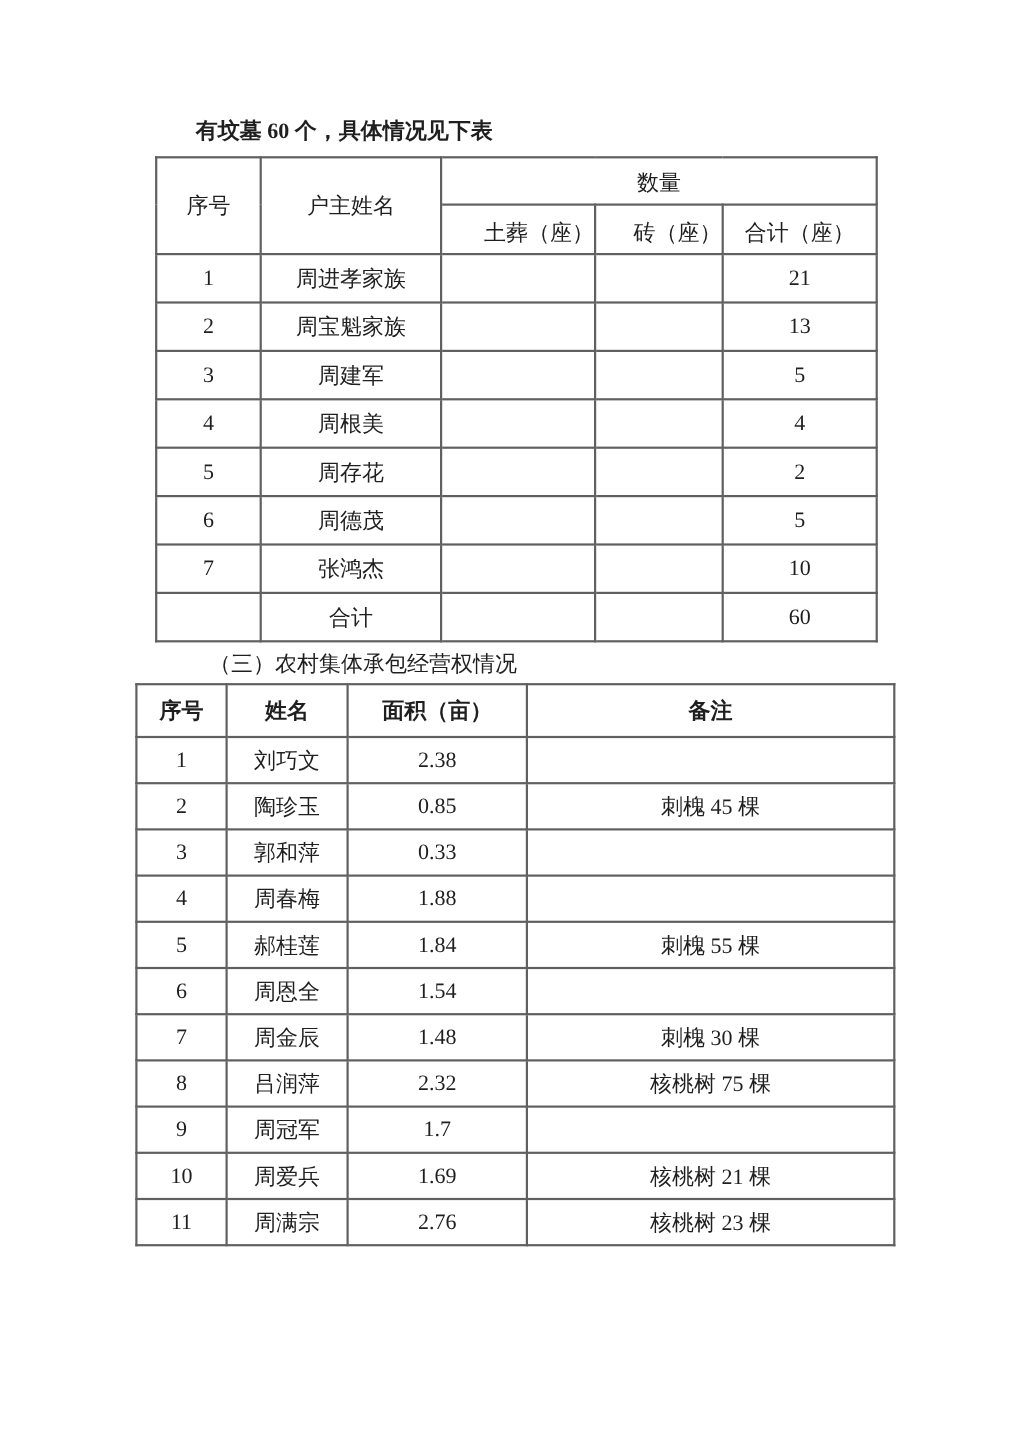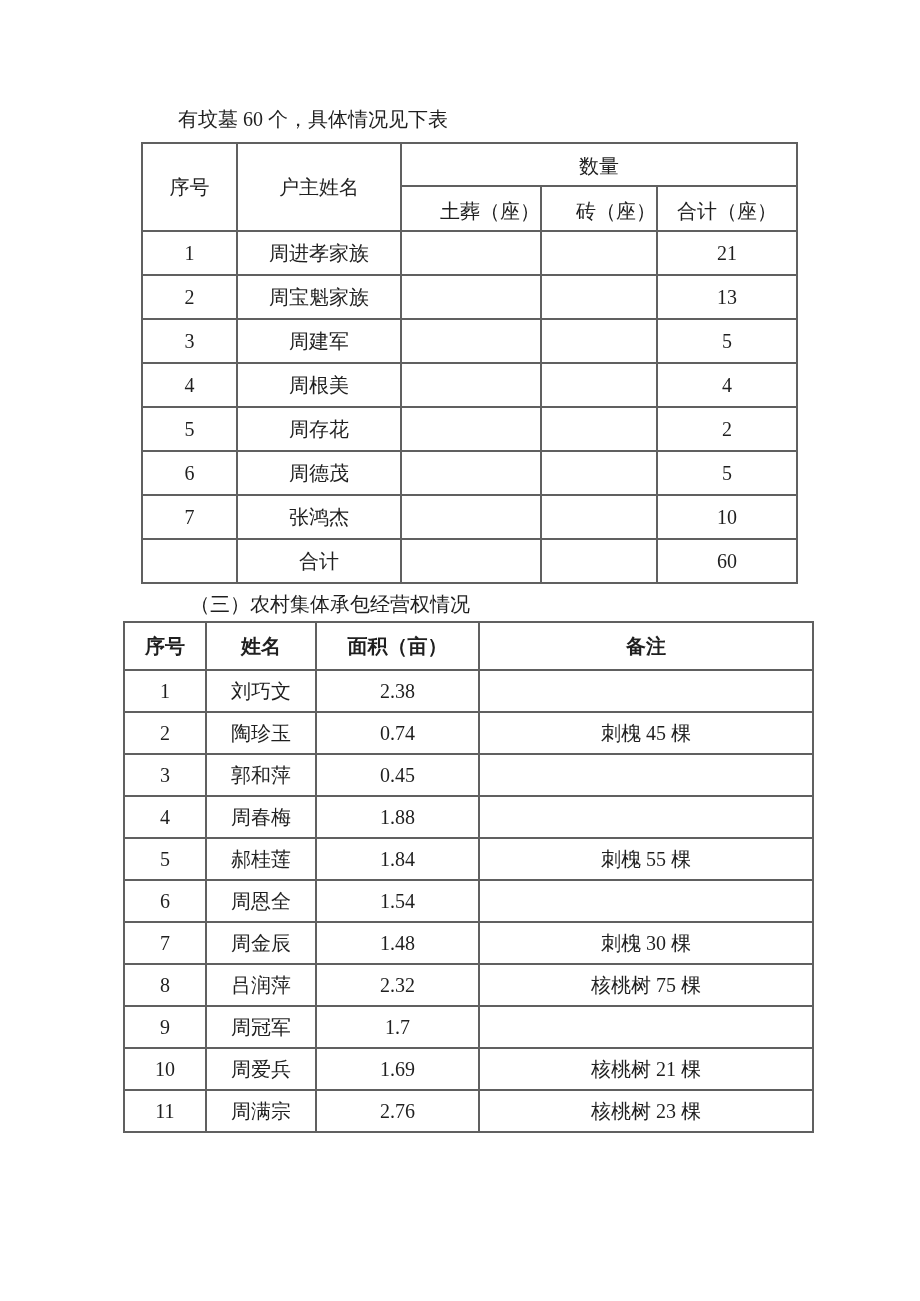"有坟墓 60 个，具体情况见下表" .intro { font-weight: none -> bold }
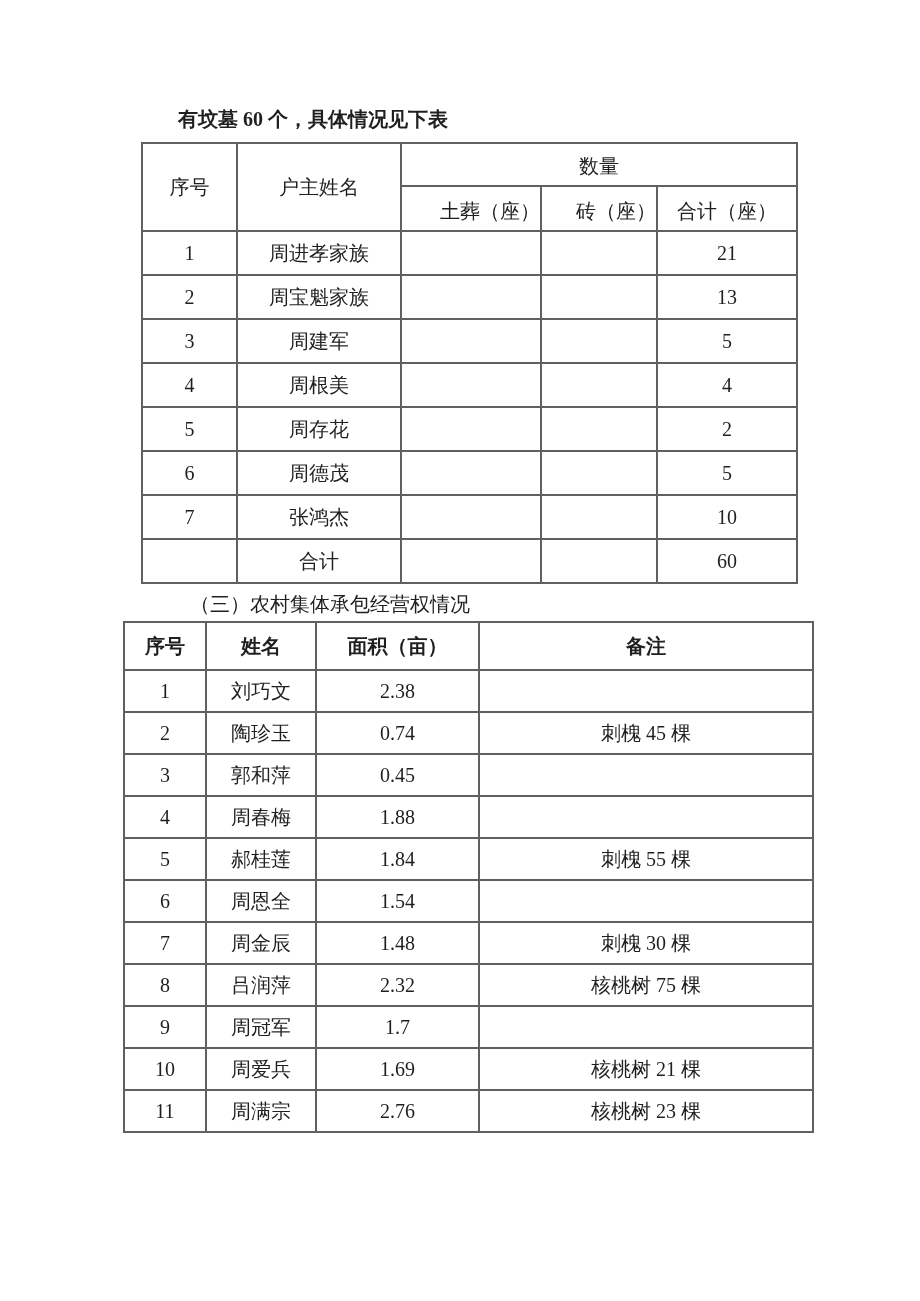"0.74" td { text: 0.74 -> 0.85 }
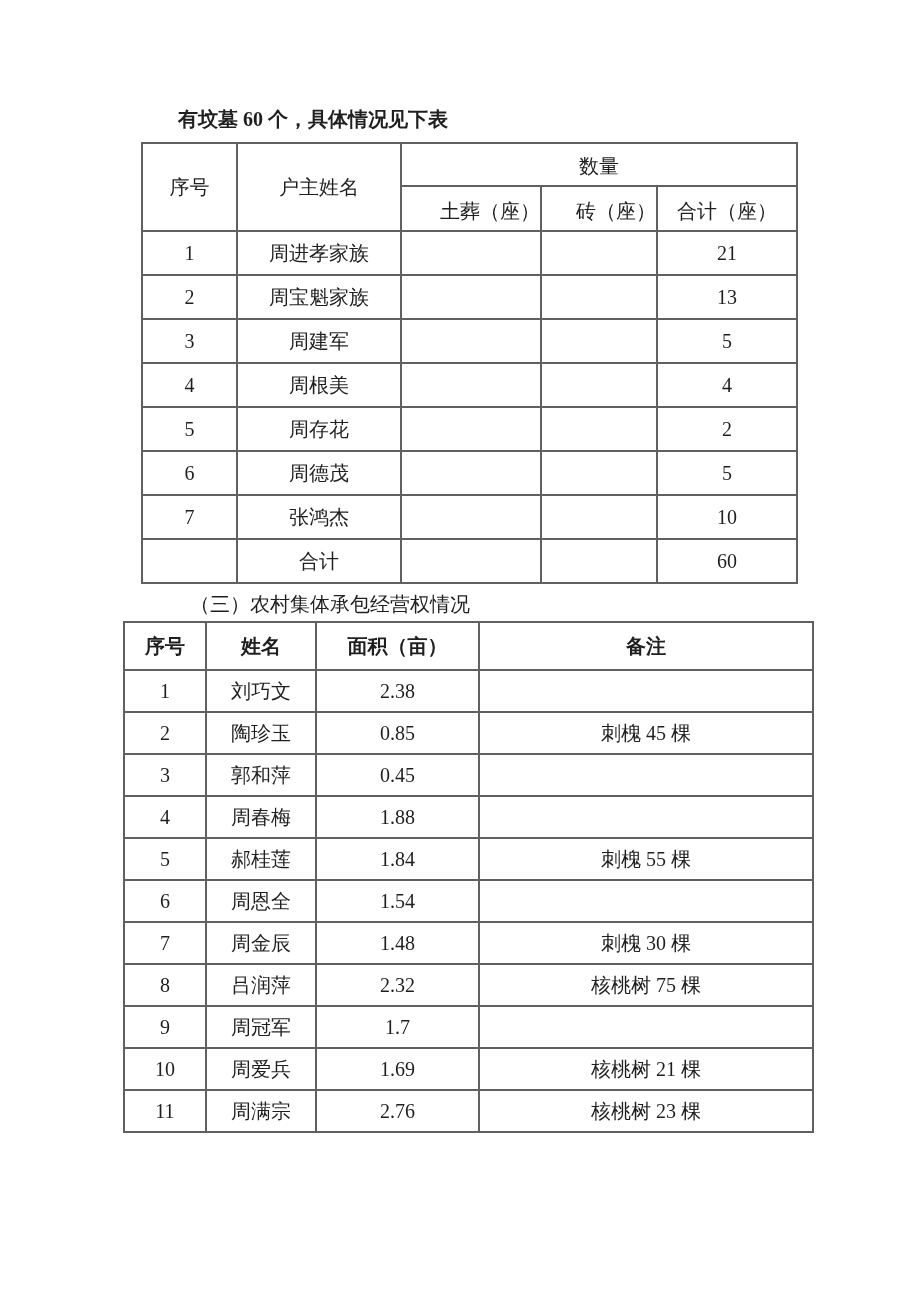"0.45" td { text: 0.45 -> 0.33 }
